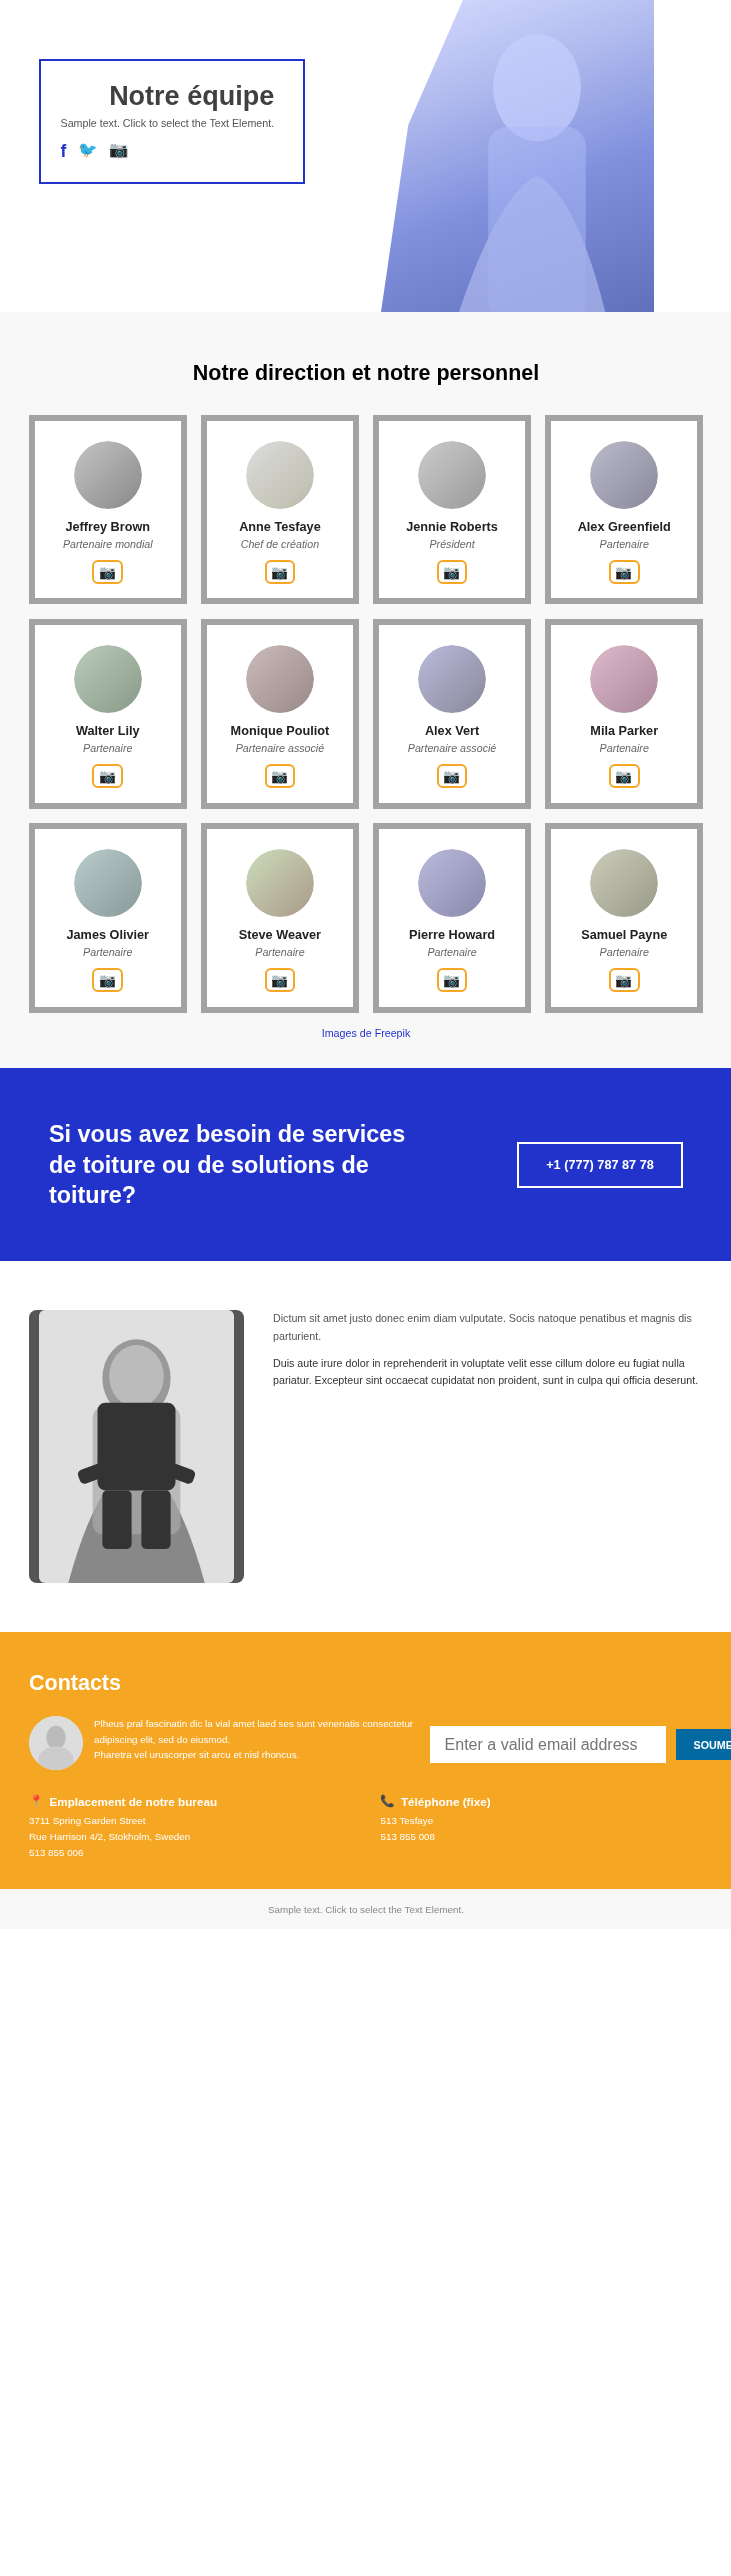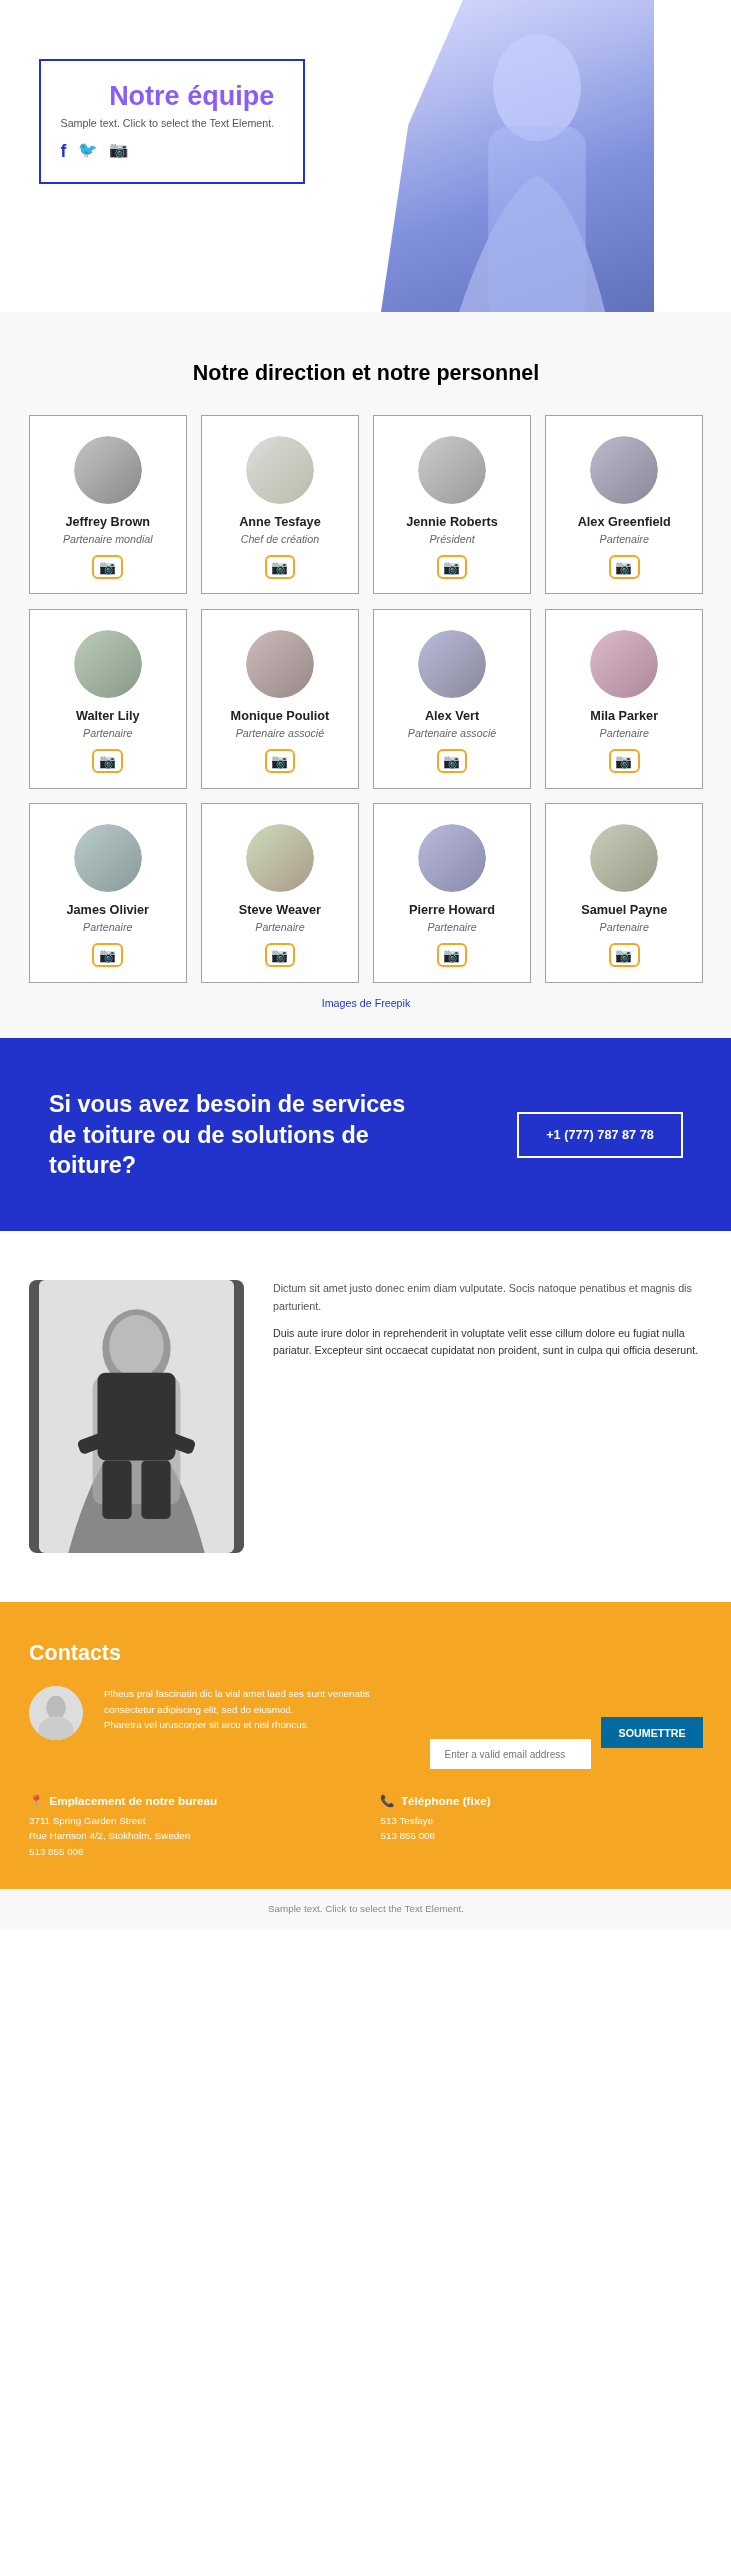"Notre équipe" .hero-title { color: #8b5cf6 -> #404040 }
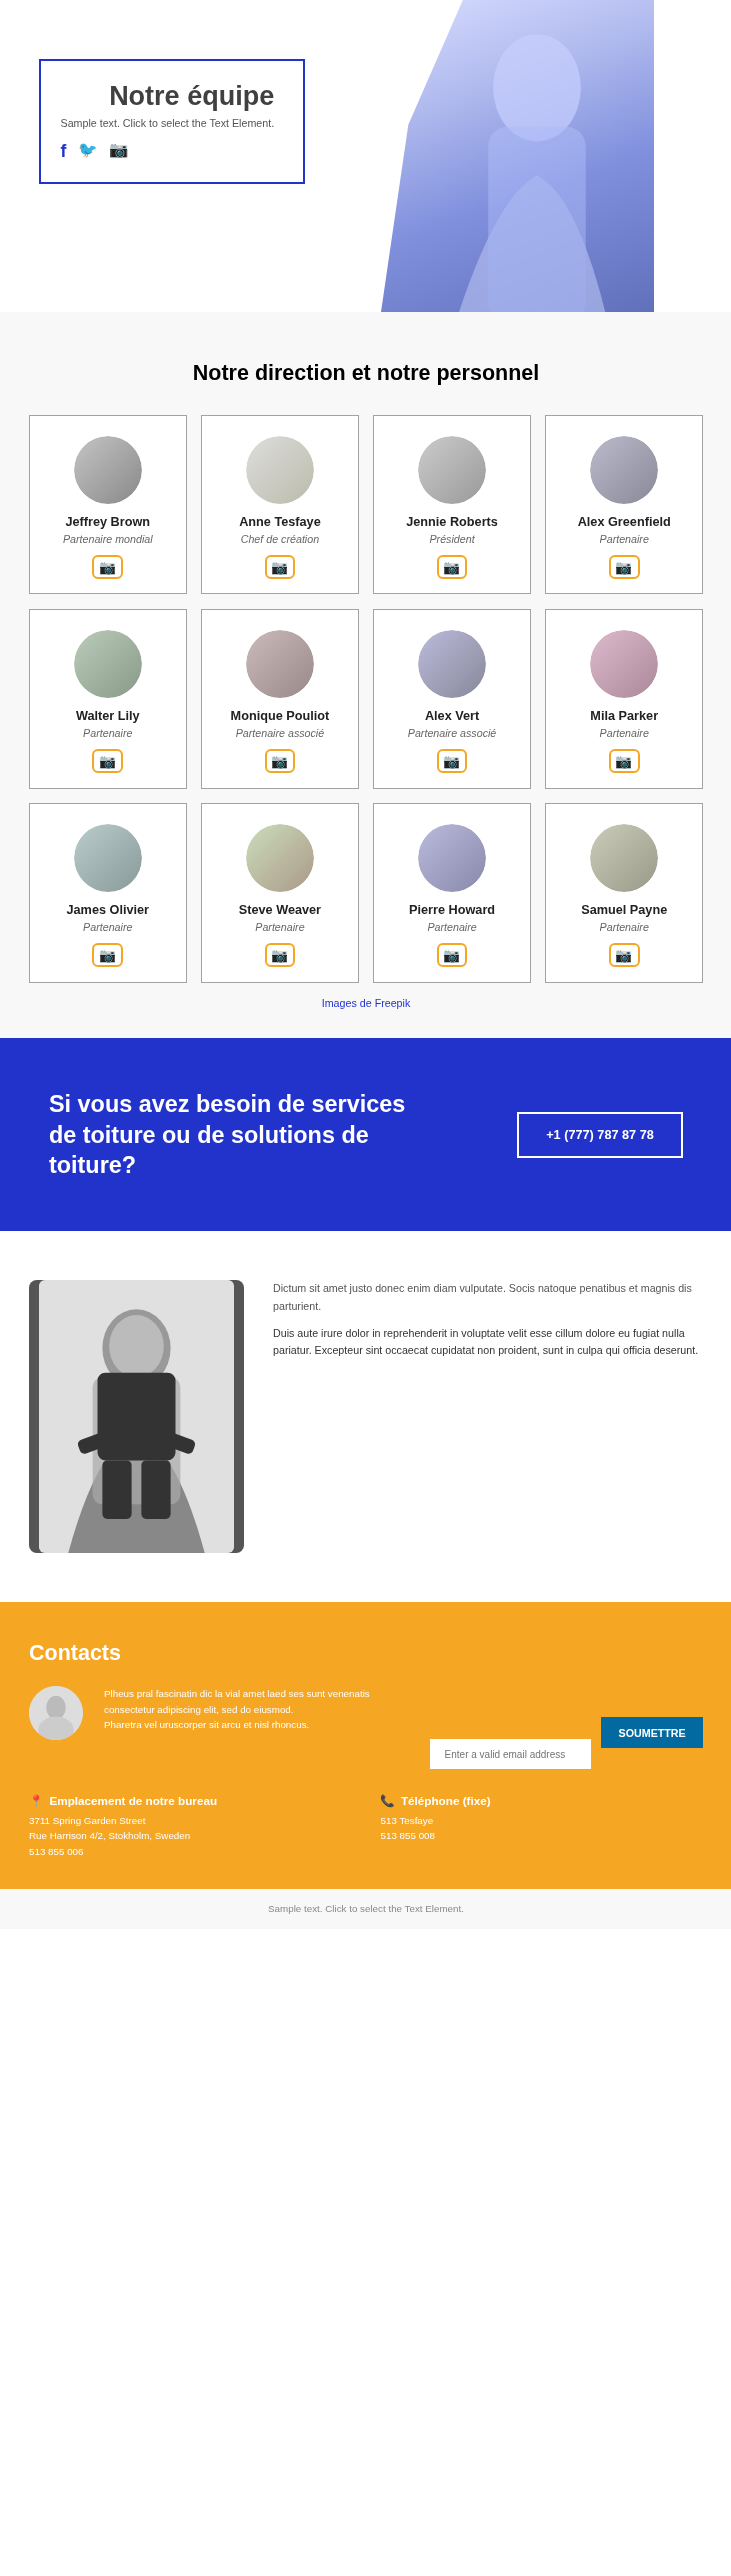"Jeffrey Brown" .team-card { border: 1px solid #a3a3a3 -> 6px solid #a3a3a3 }
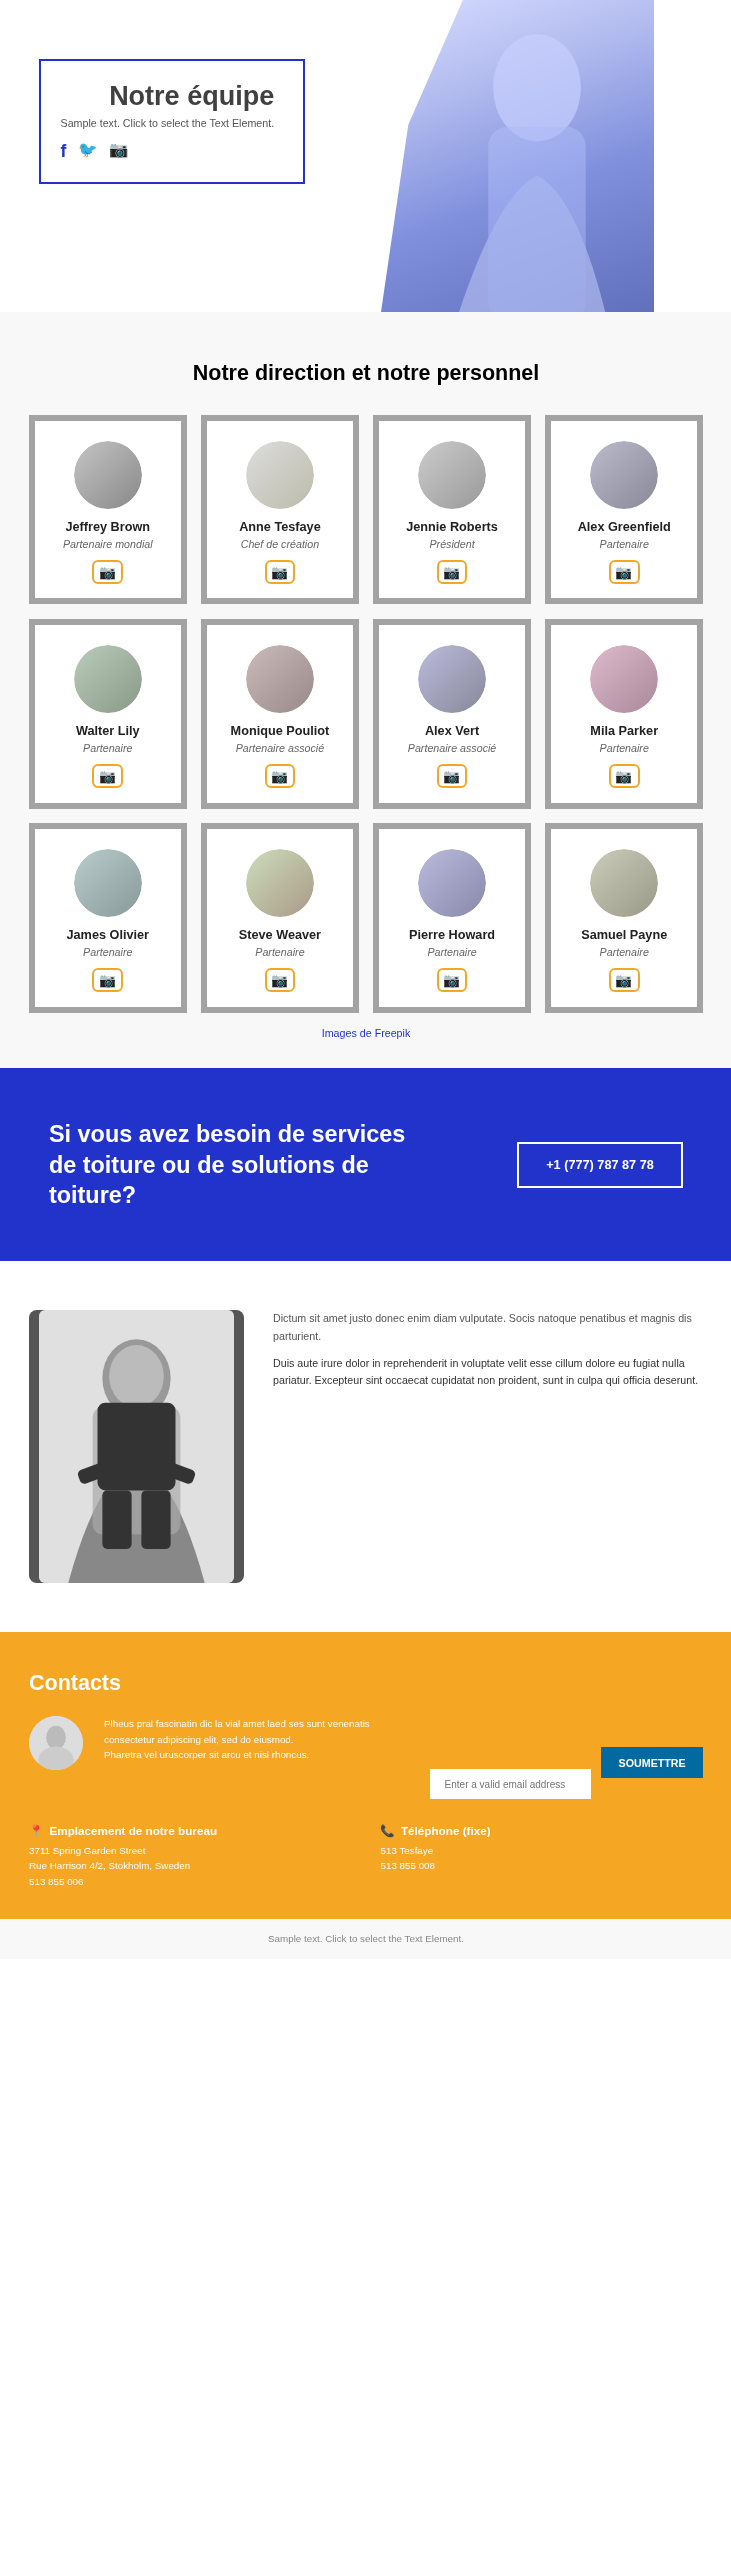"Plheus pral fascinatin dic la" .contacts-top { gap: 21px -> 11px }
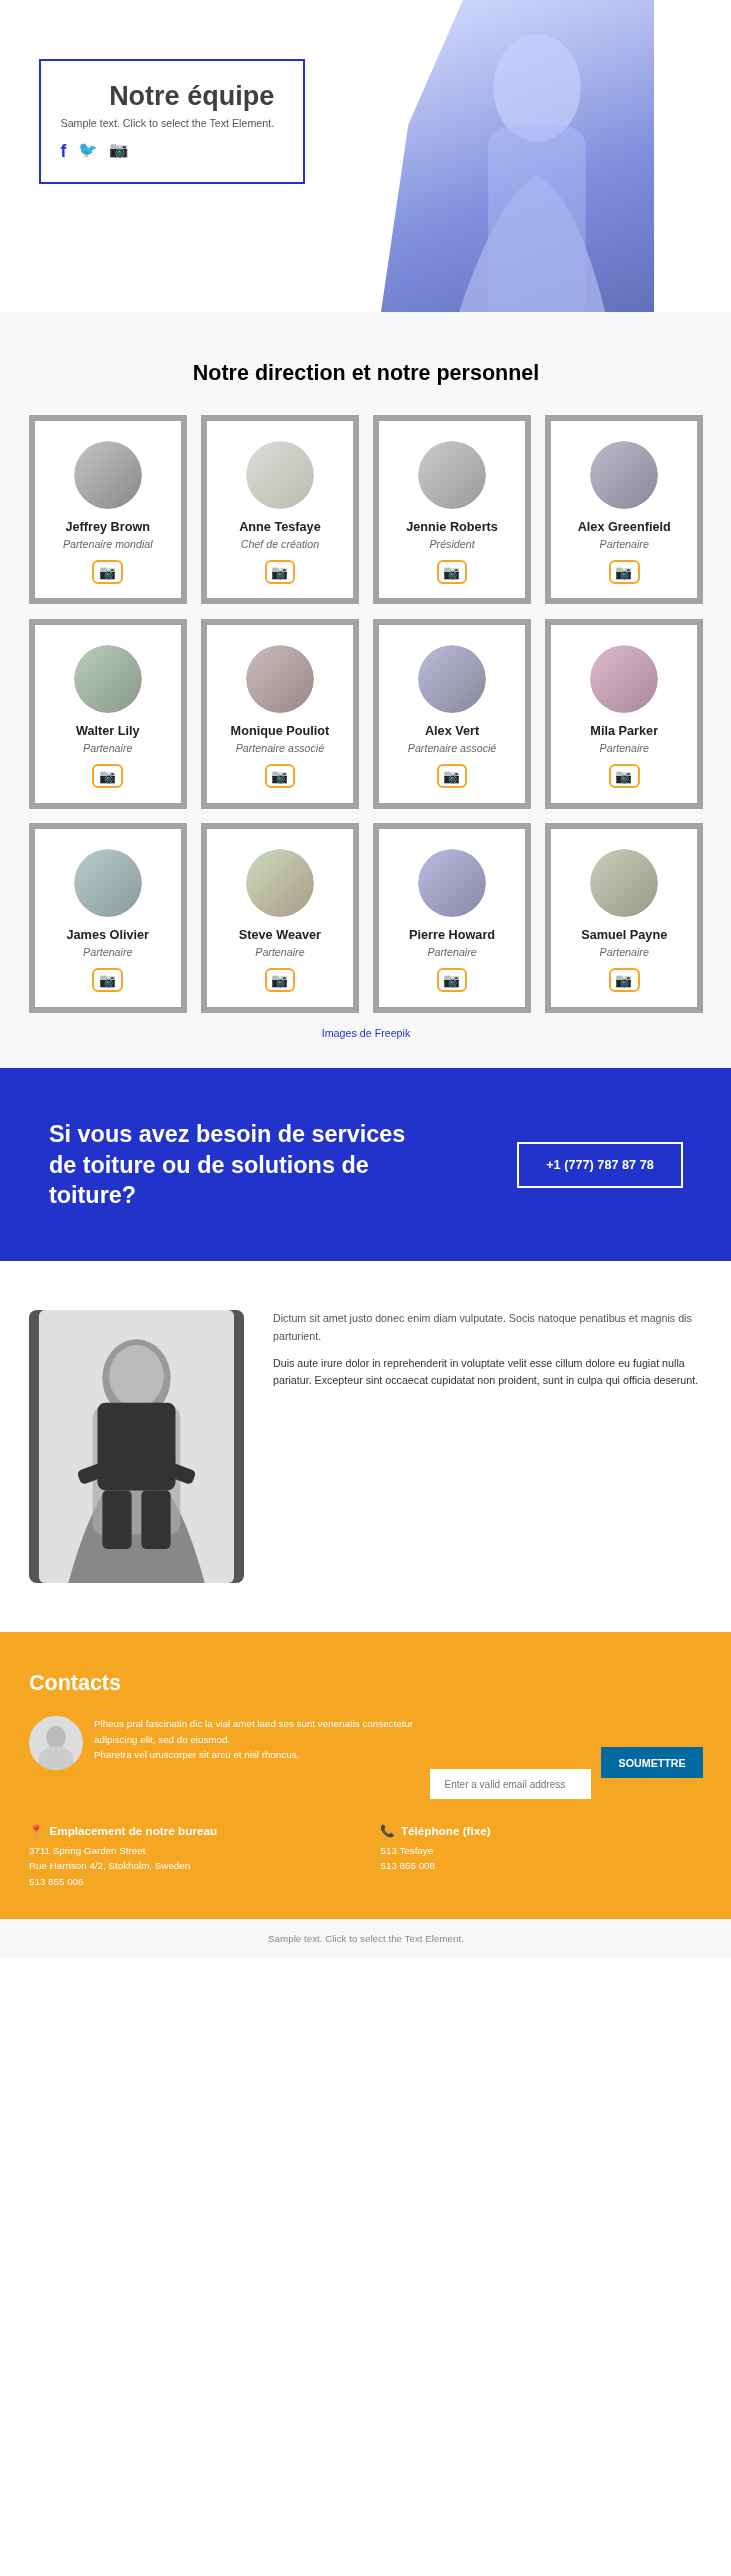"Enter a valid email address" .email-input { font-size: 10px -> 16px; margin-top: 43px -> none }
